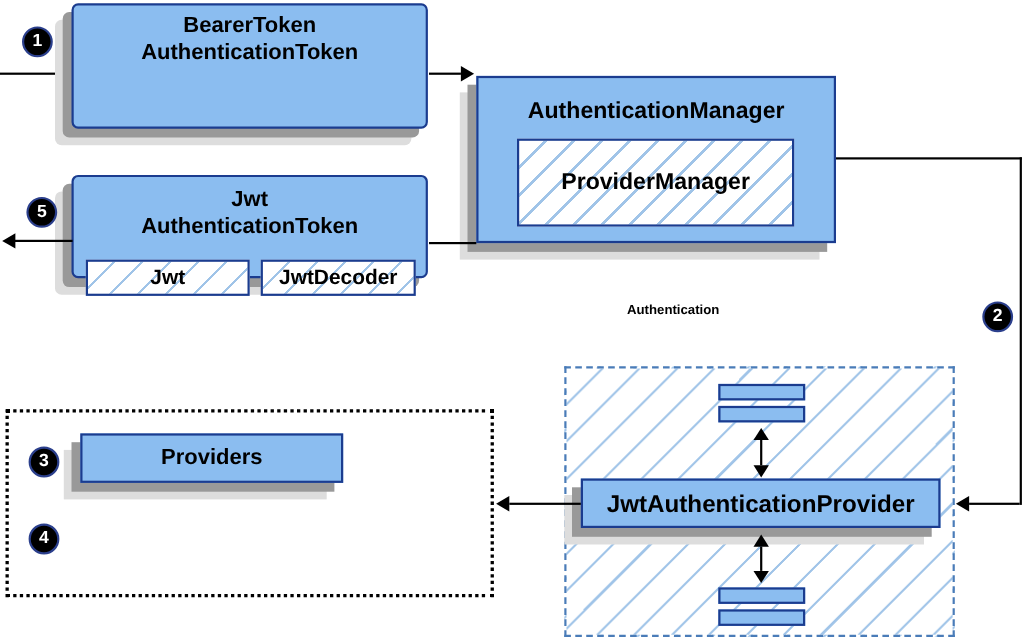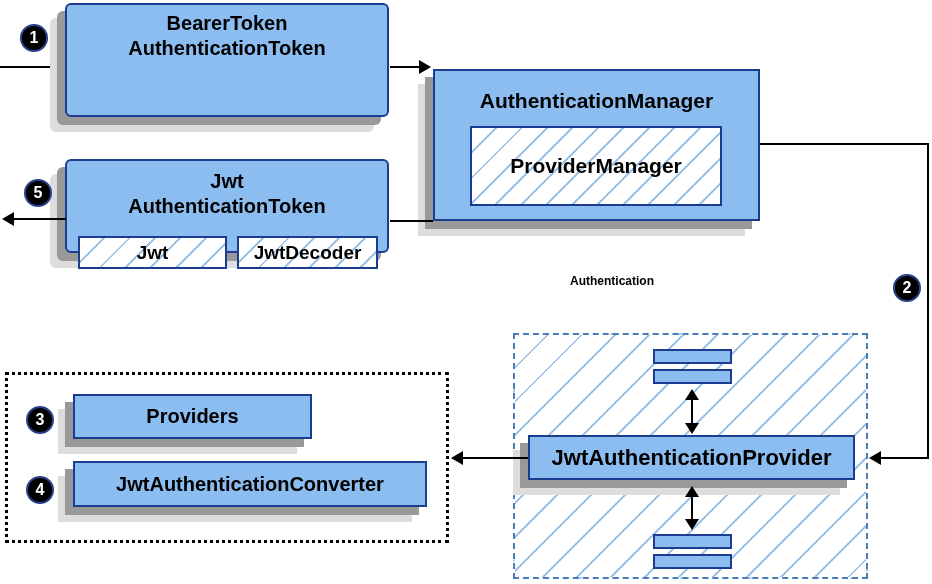"JwtAuthenticationConverter" div.node { html: <div>JwtAuthenticationConverter</div> -> none }
